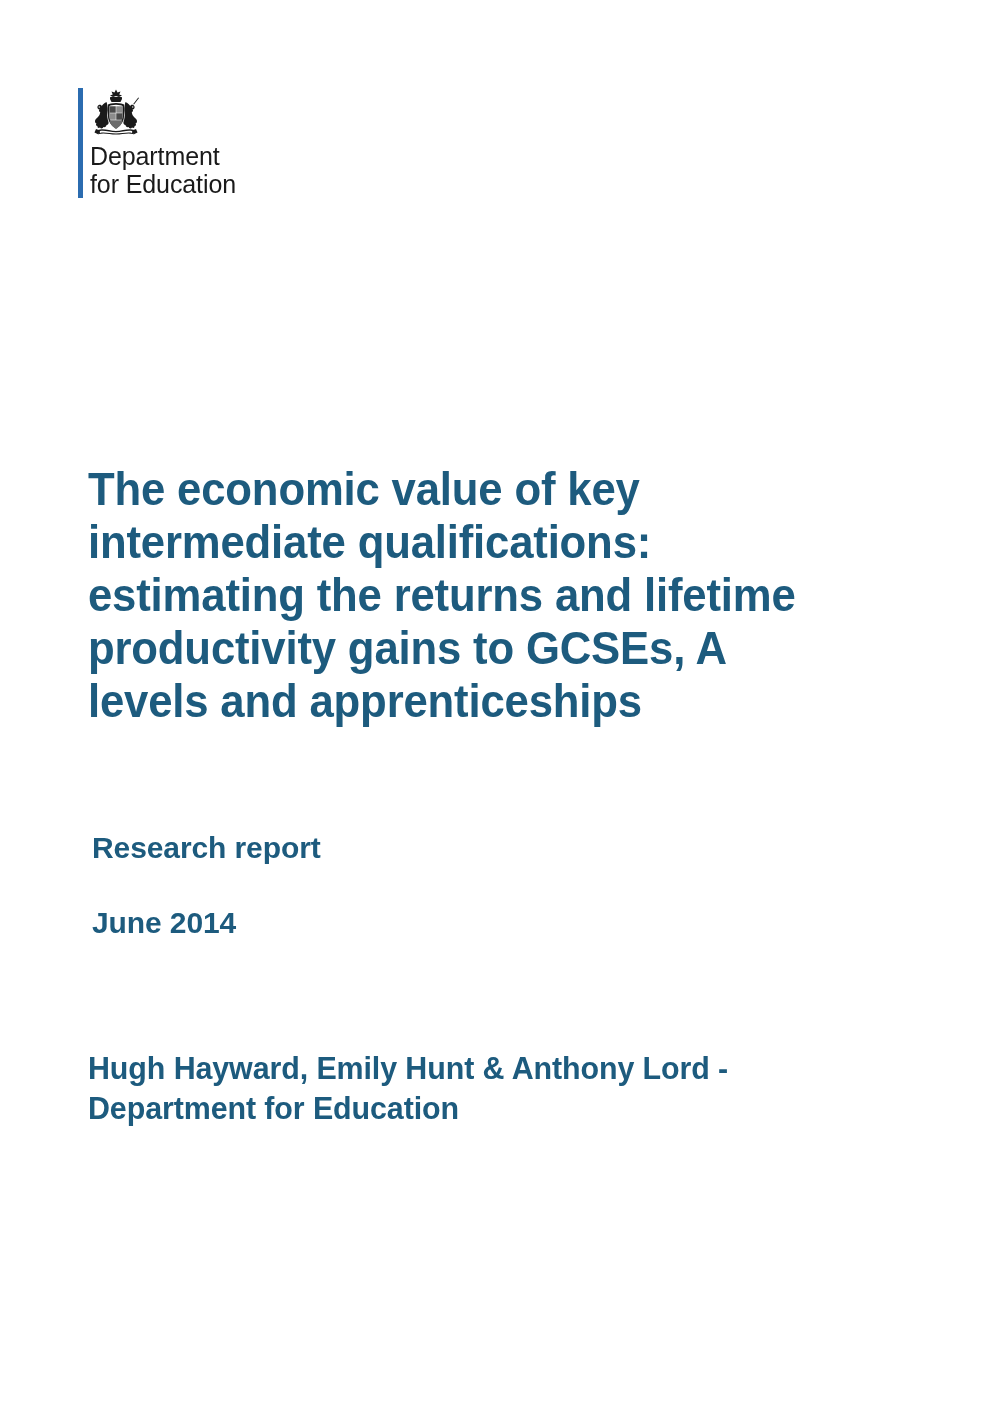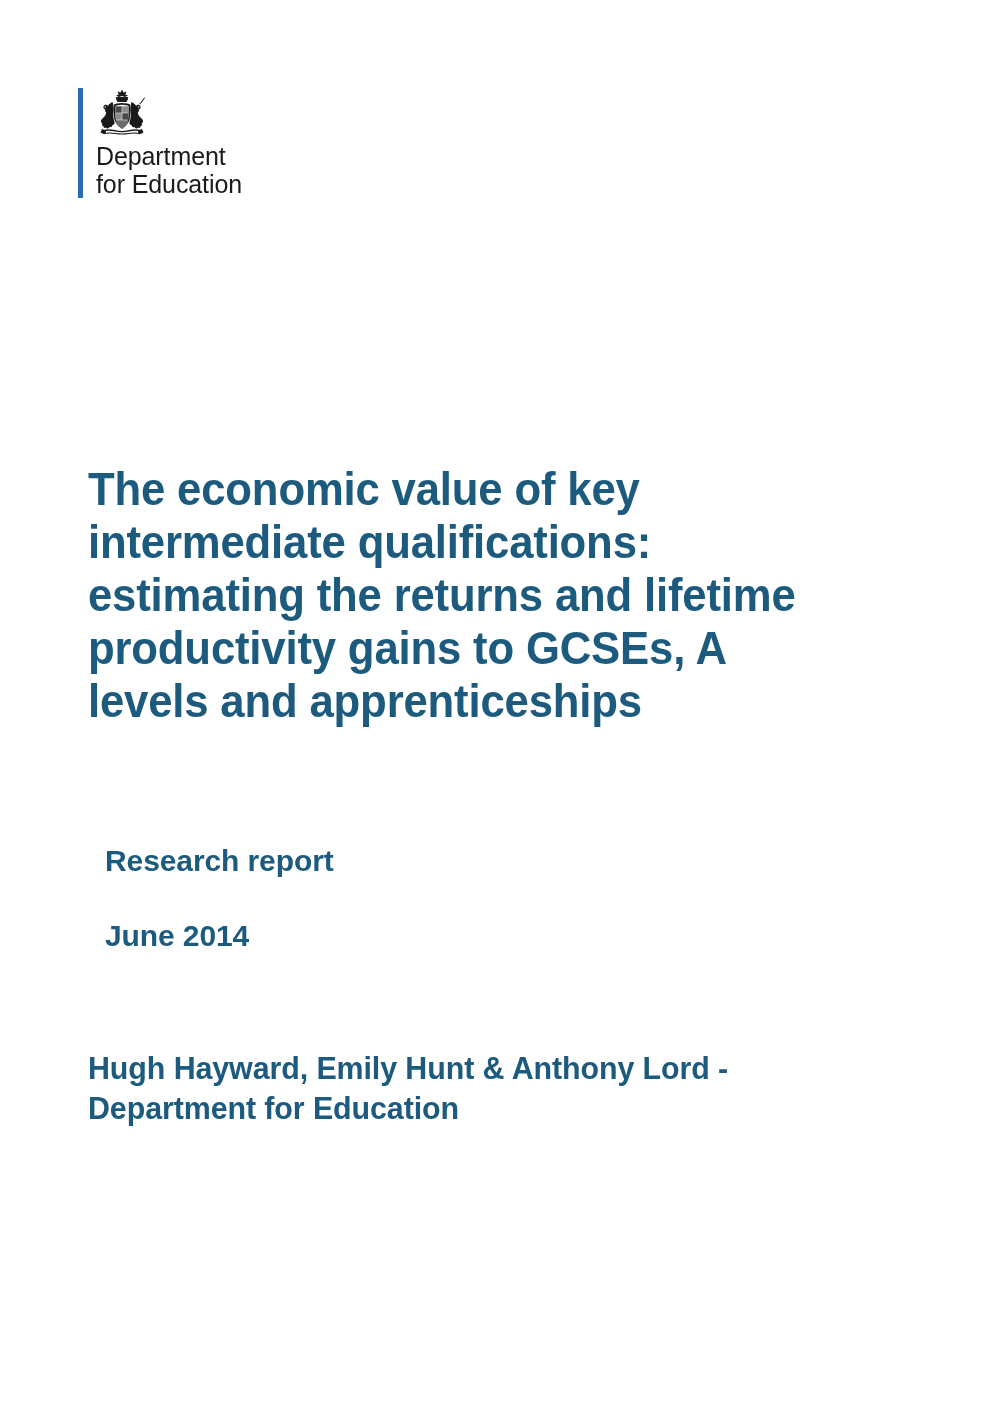"Department" .masthead-body { padding-left: 13px -> 7px }
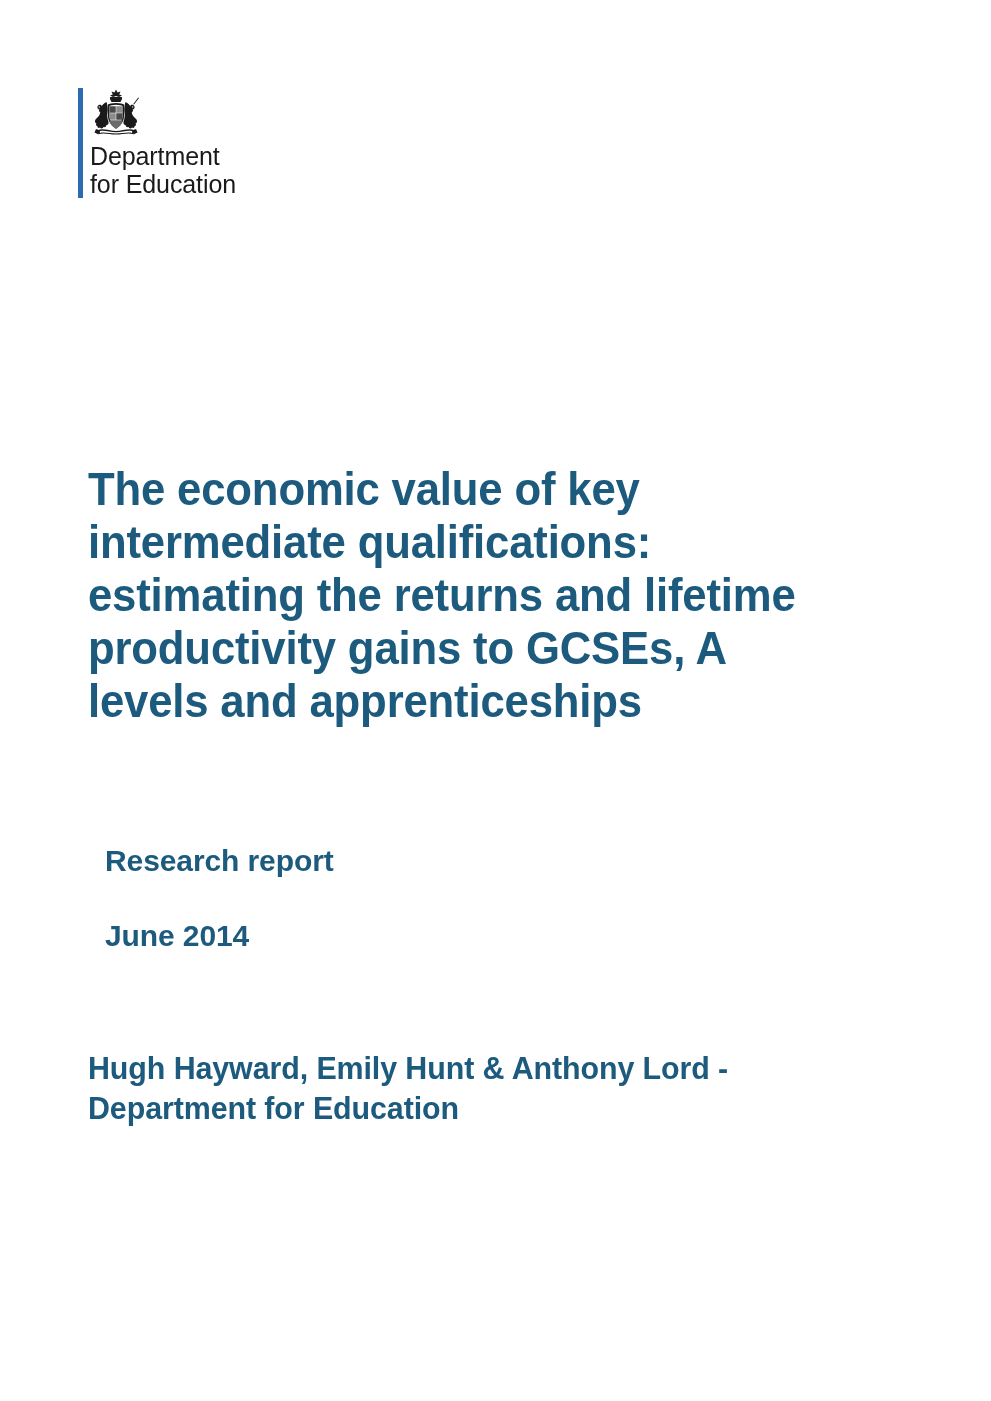"Research report" .subtitle-line { margin: 17px -> 4px }
